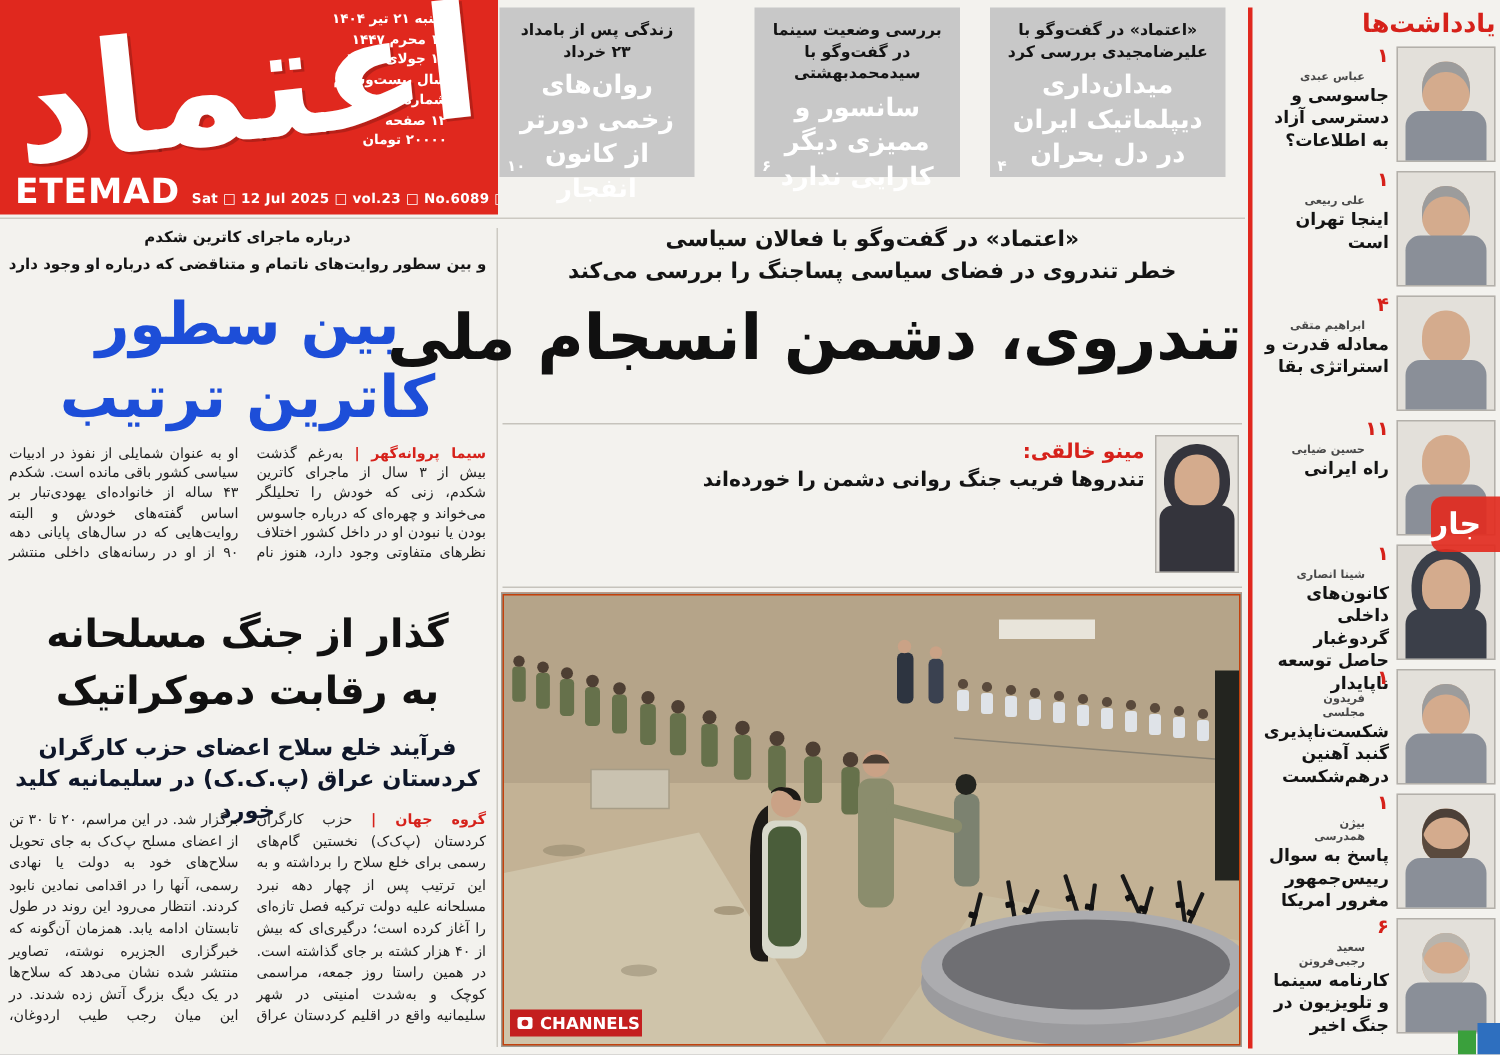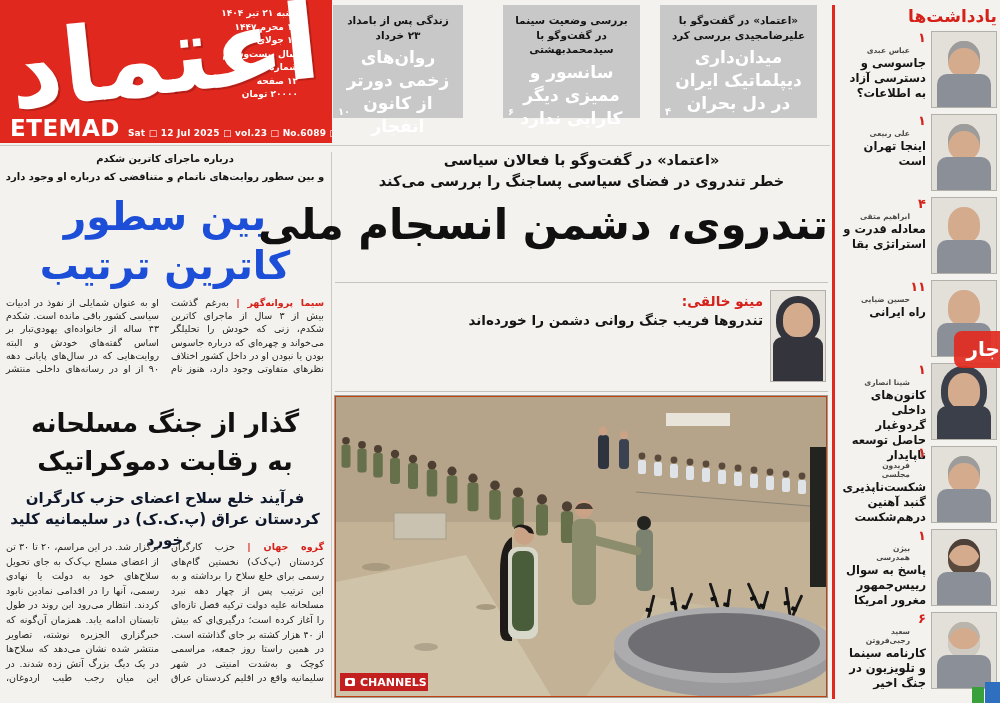"جار" .jar-badge { text-align: right -> left }
